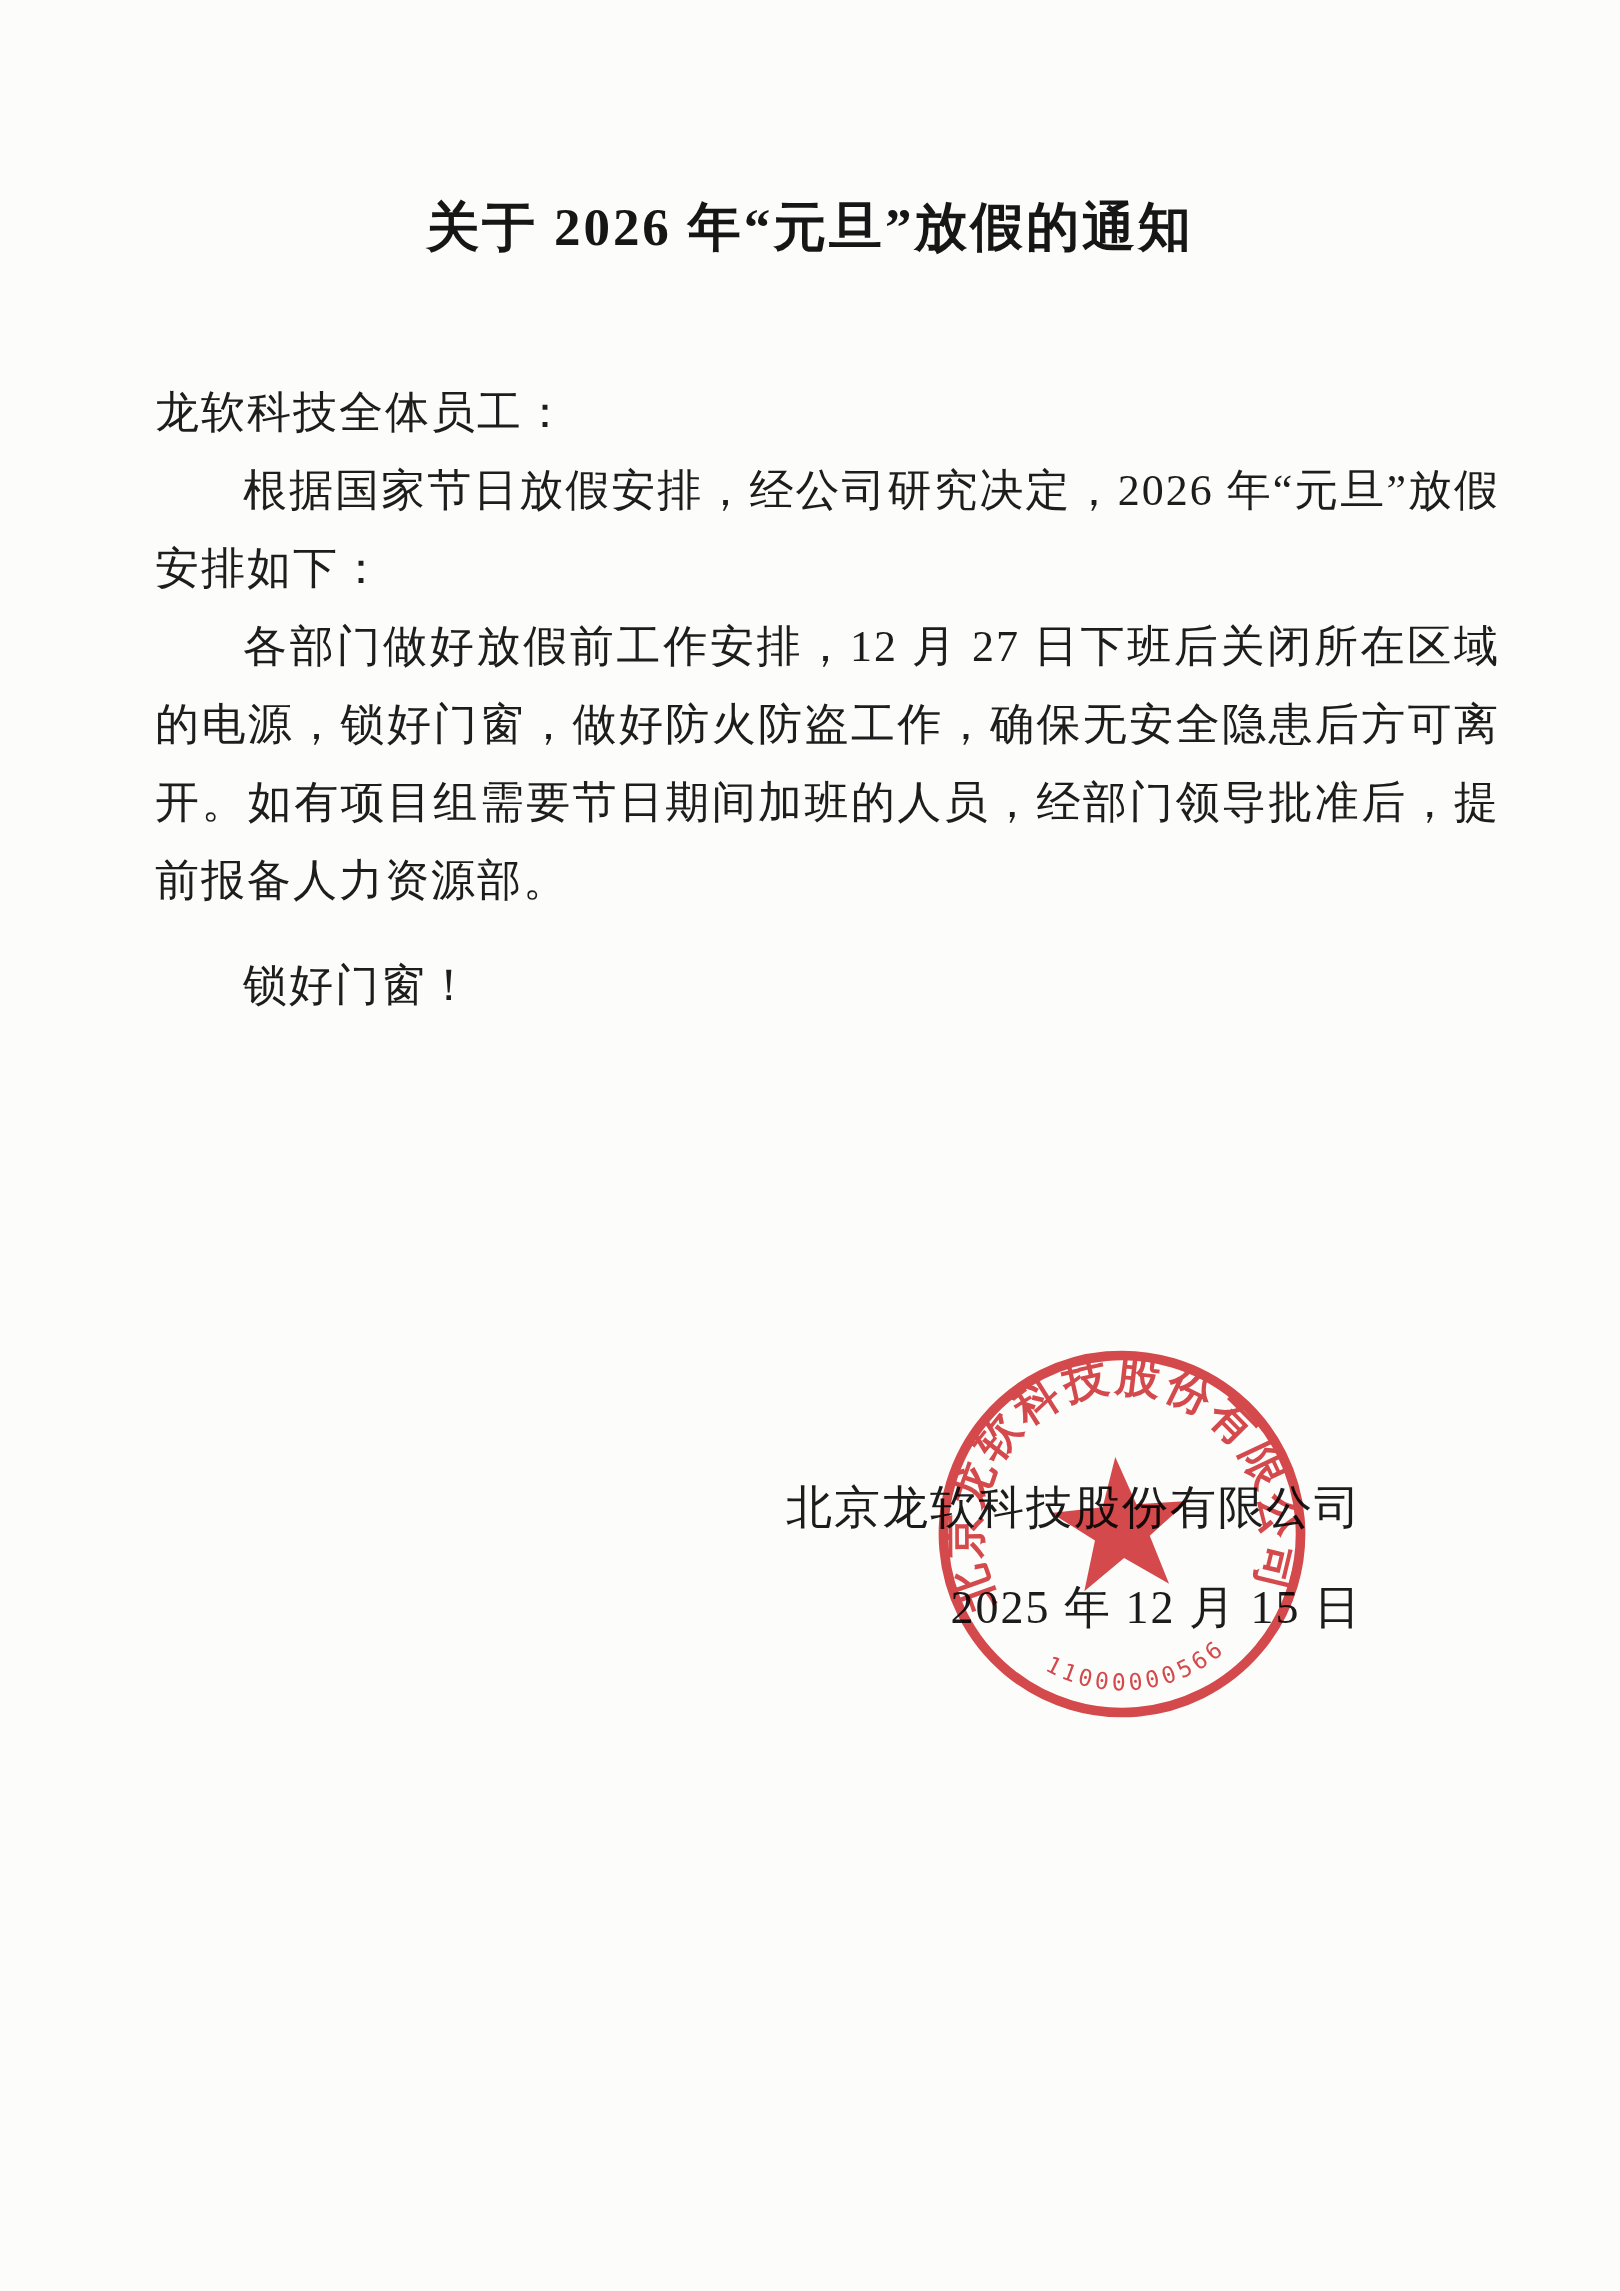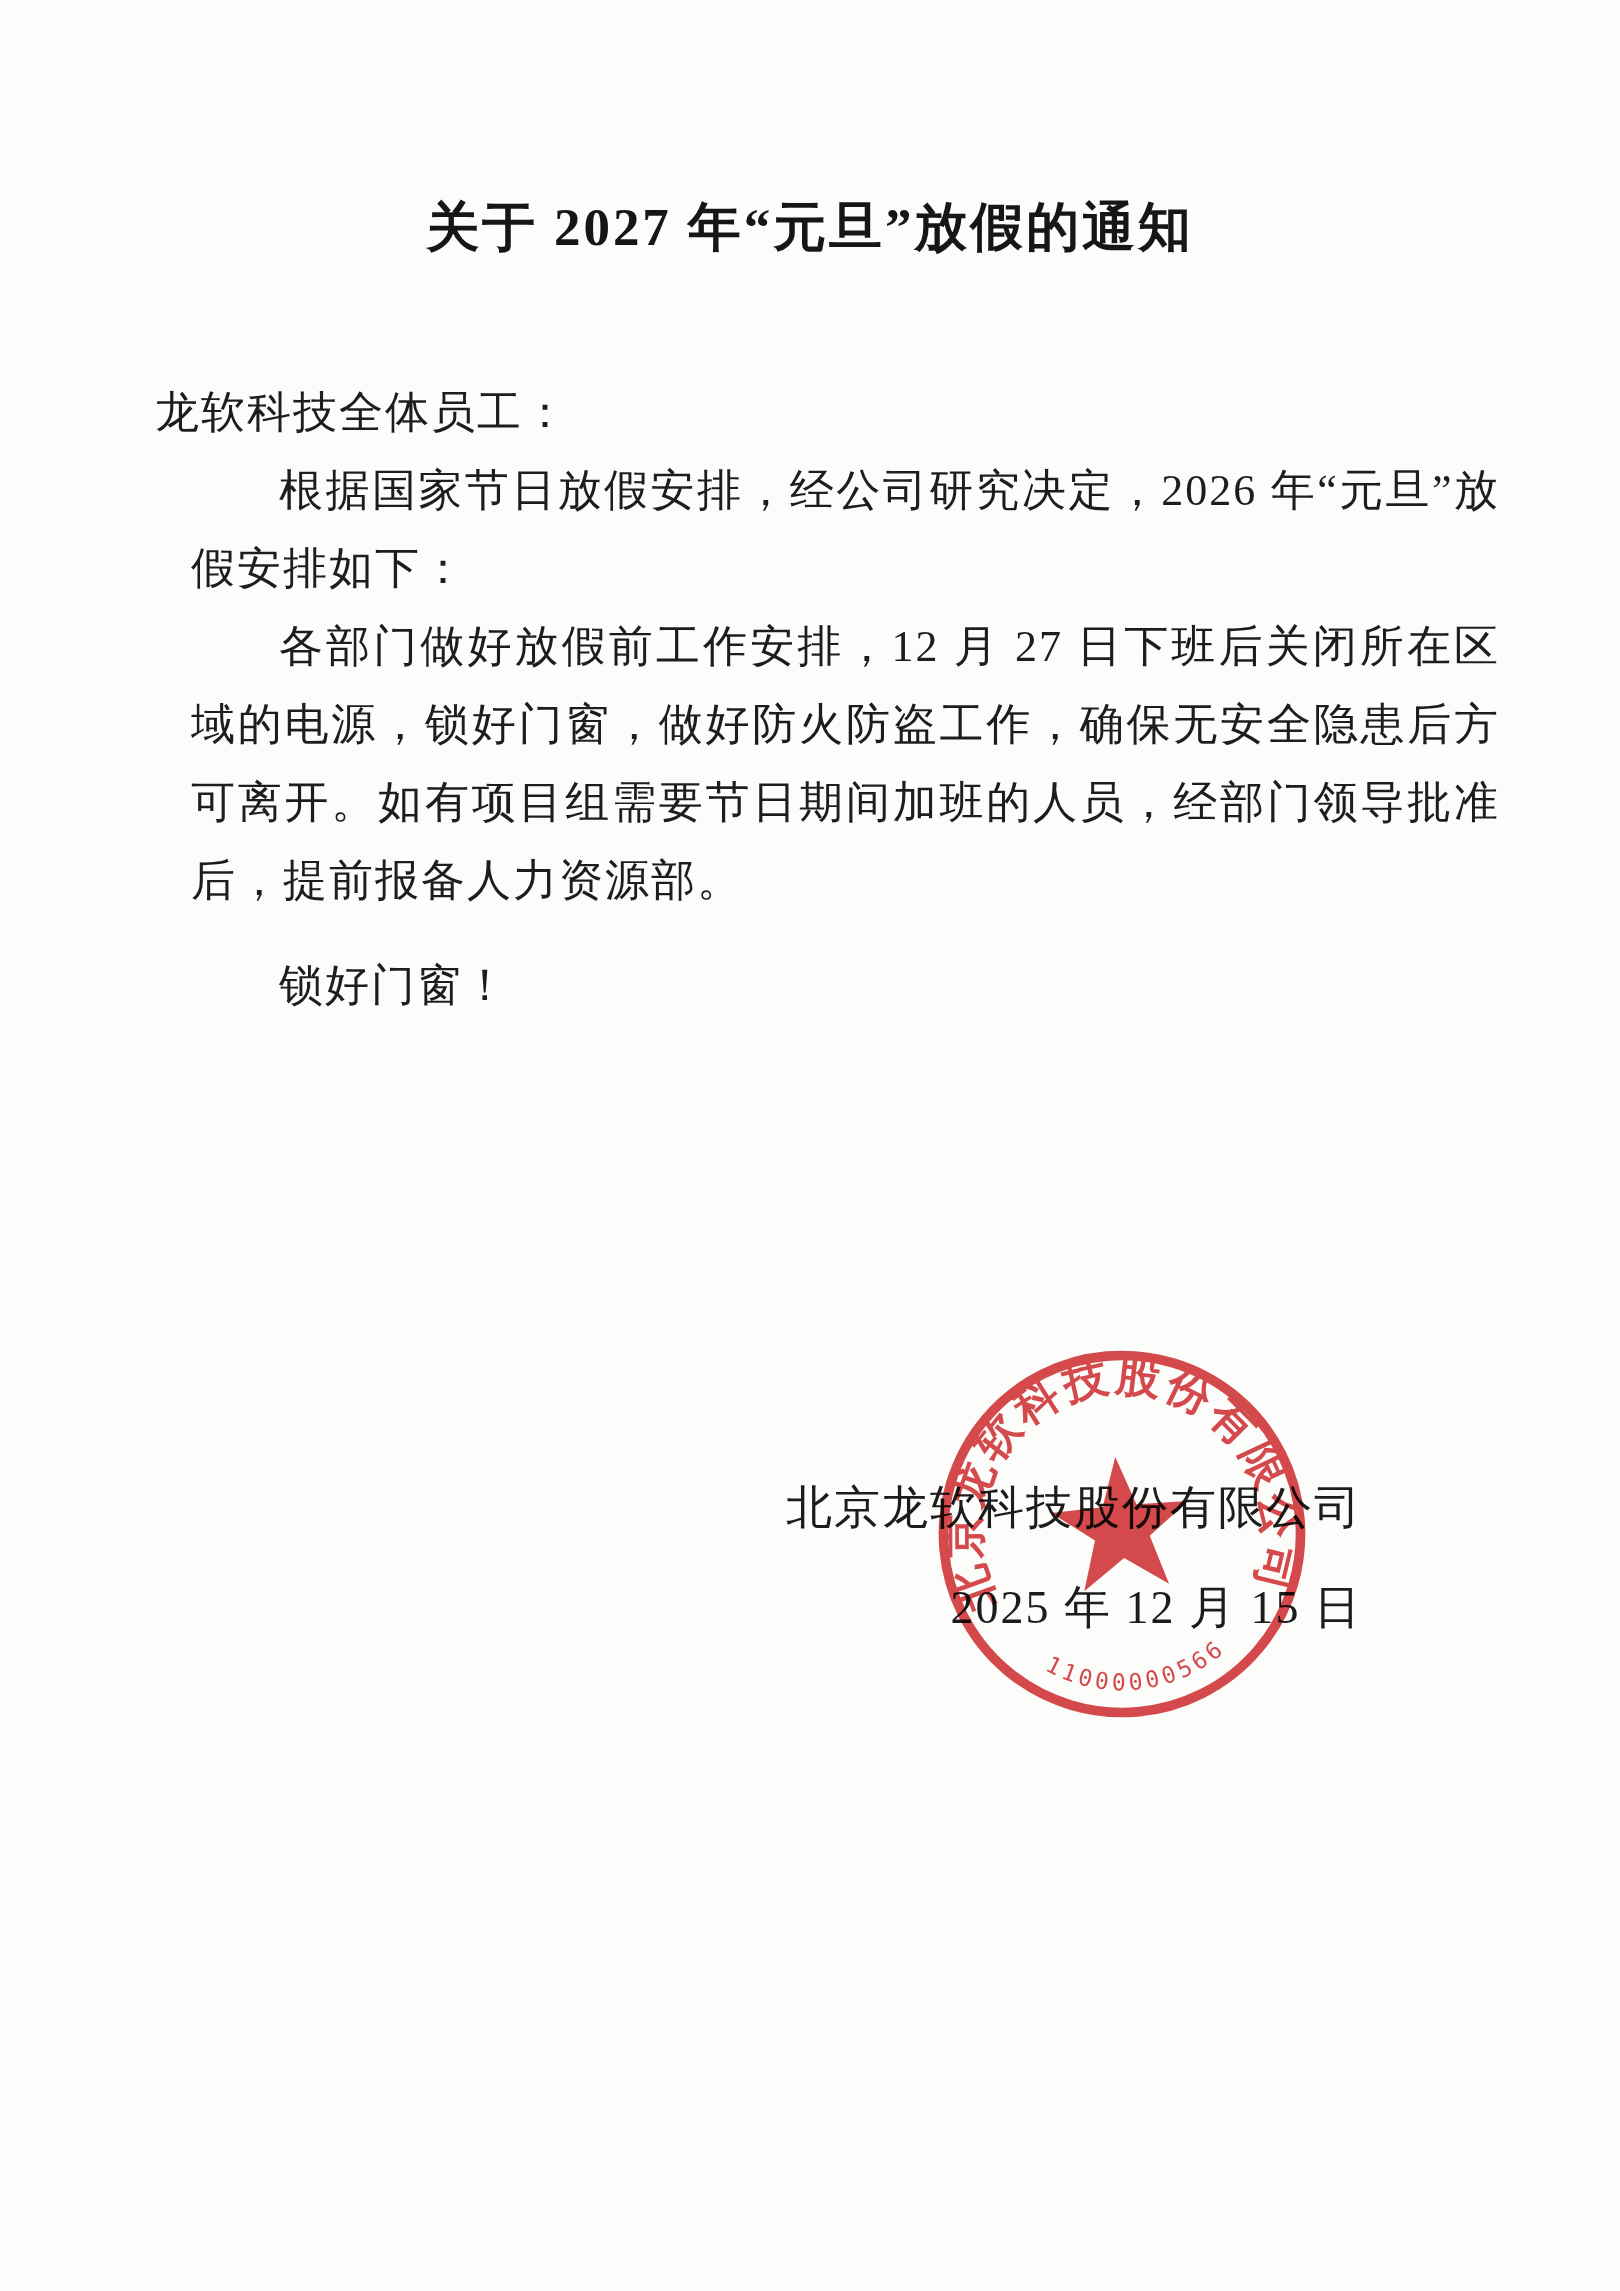"关于 2027 年“元旦”放假的通知" div.doc-title { text: 2027 -> 2026 }
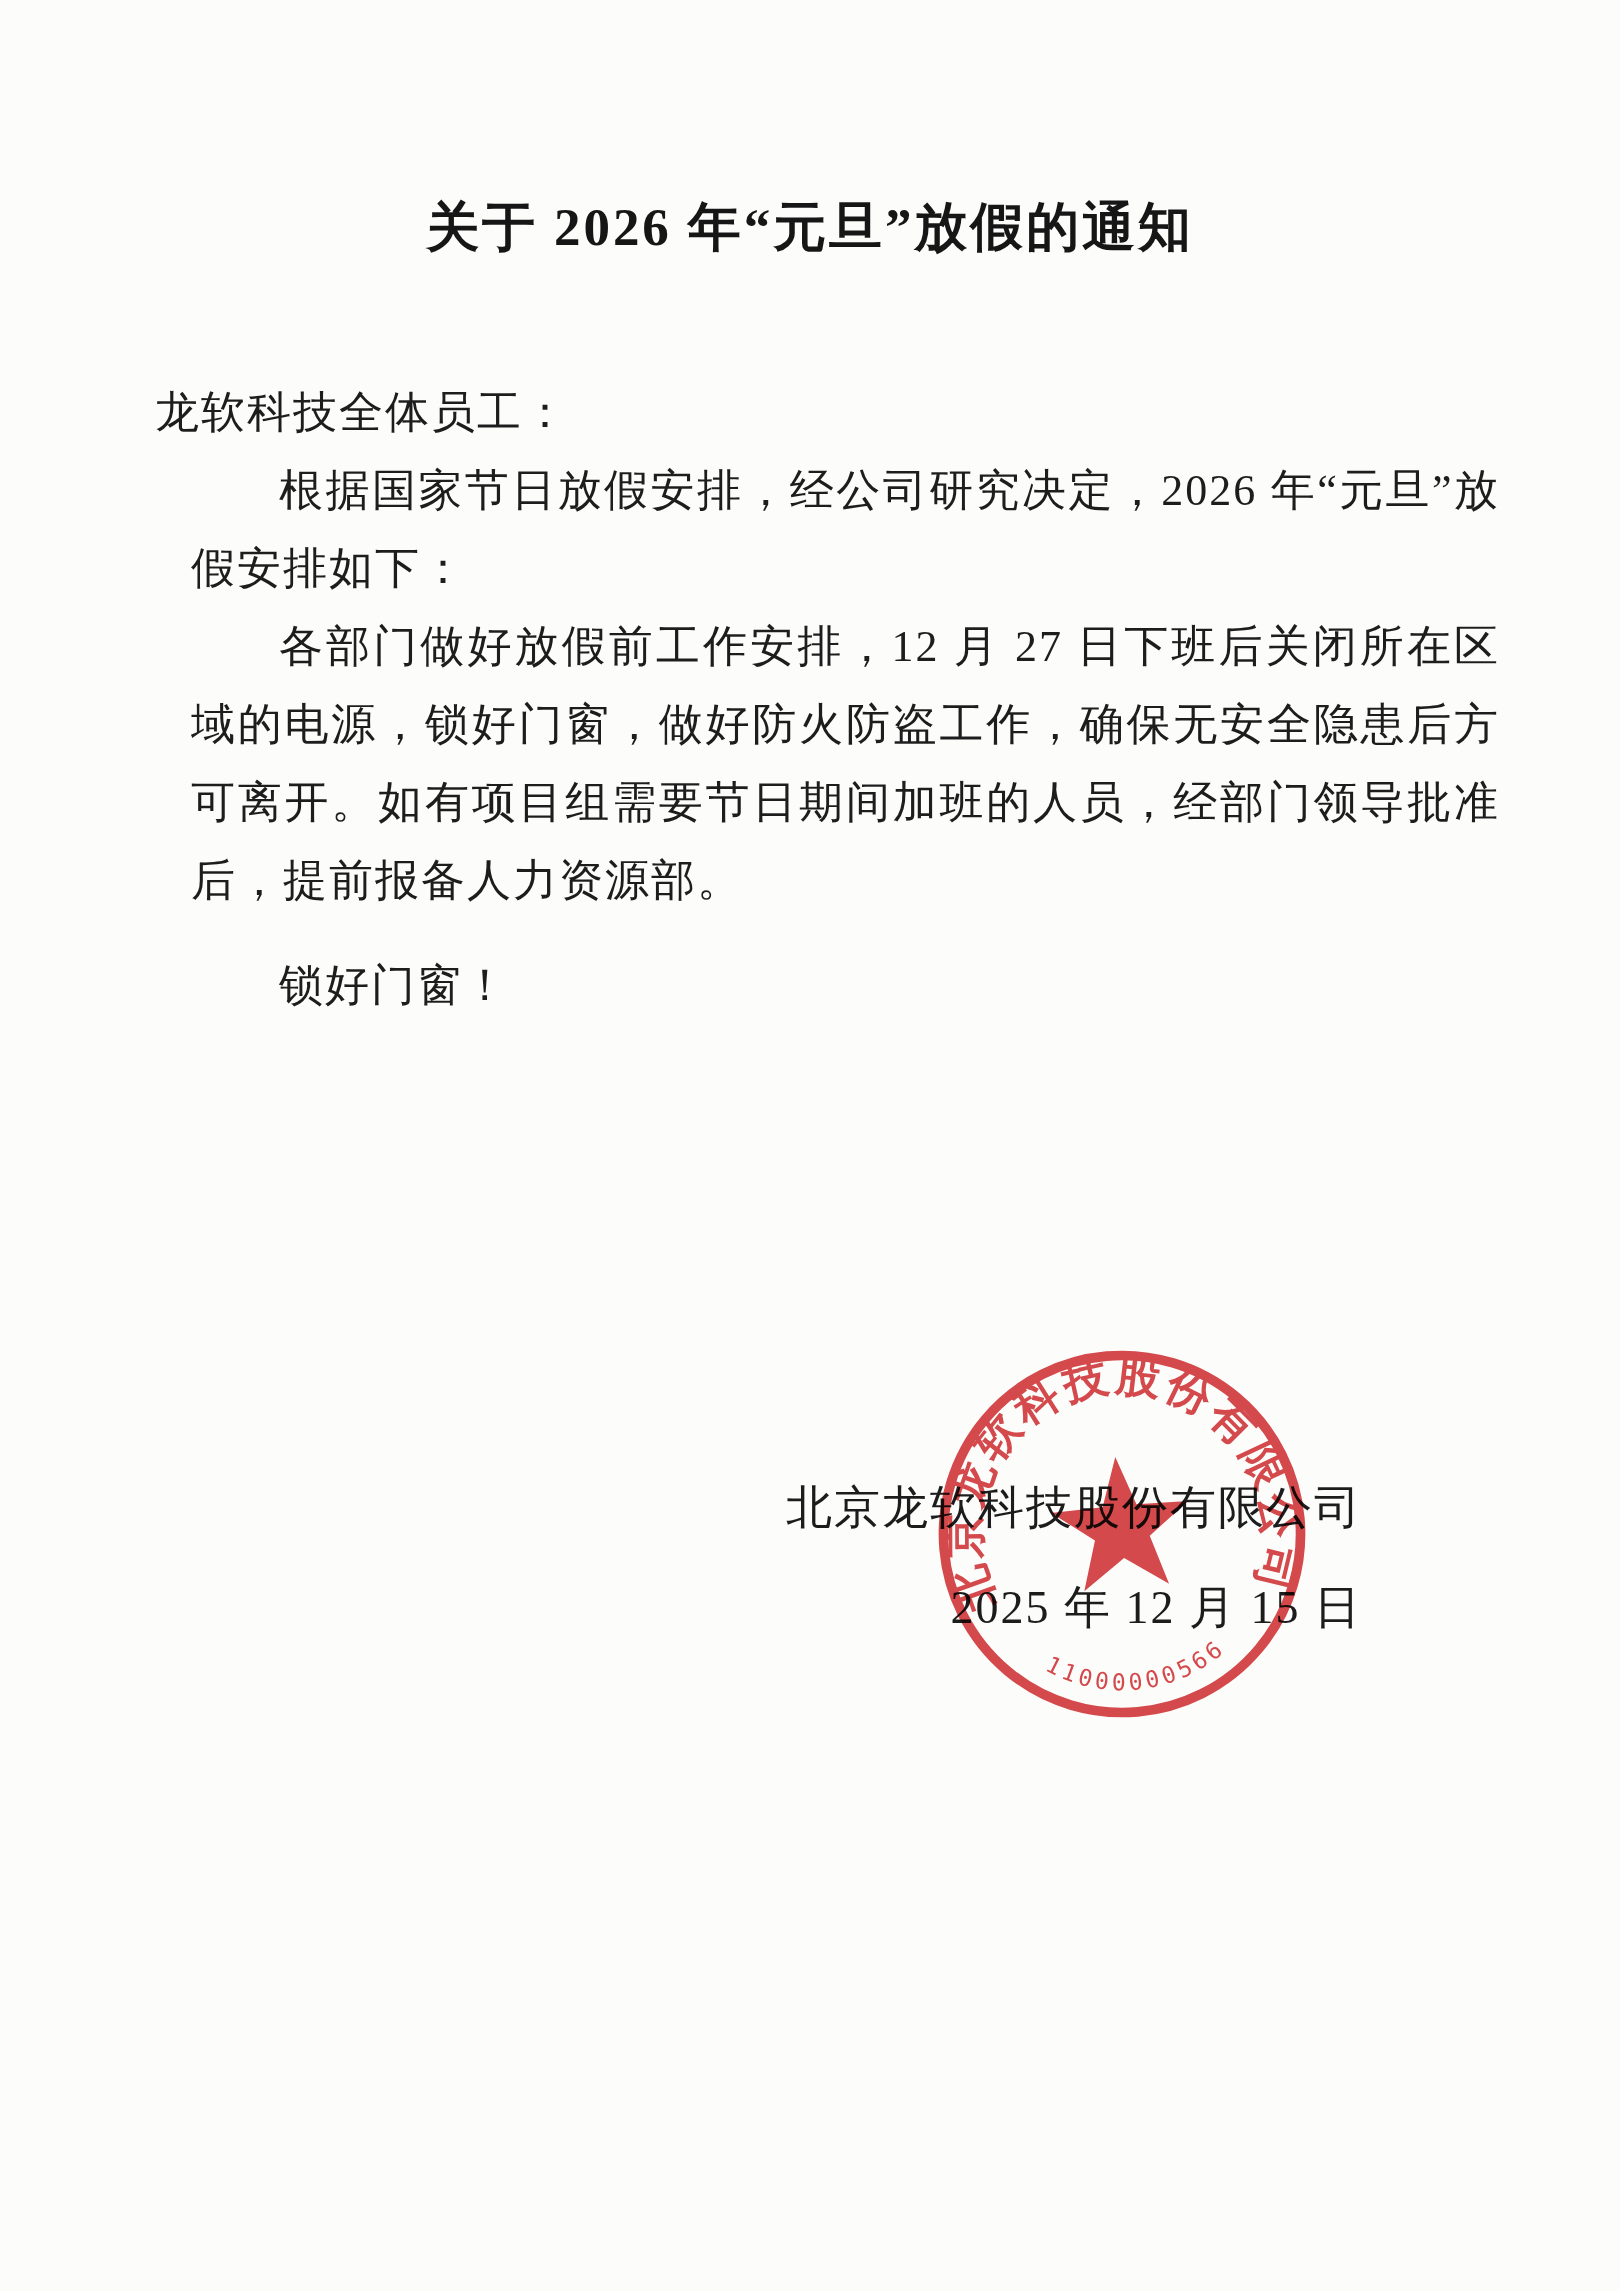"根据国家节日放假安排，经公司研究决定，2026 年“元旦”放假安排如下：" .para { margin-left: 36px -> none }
